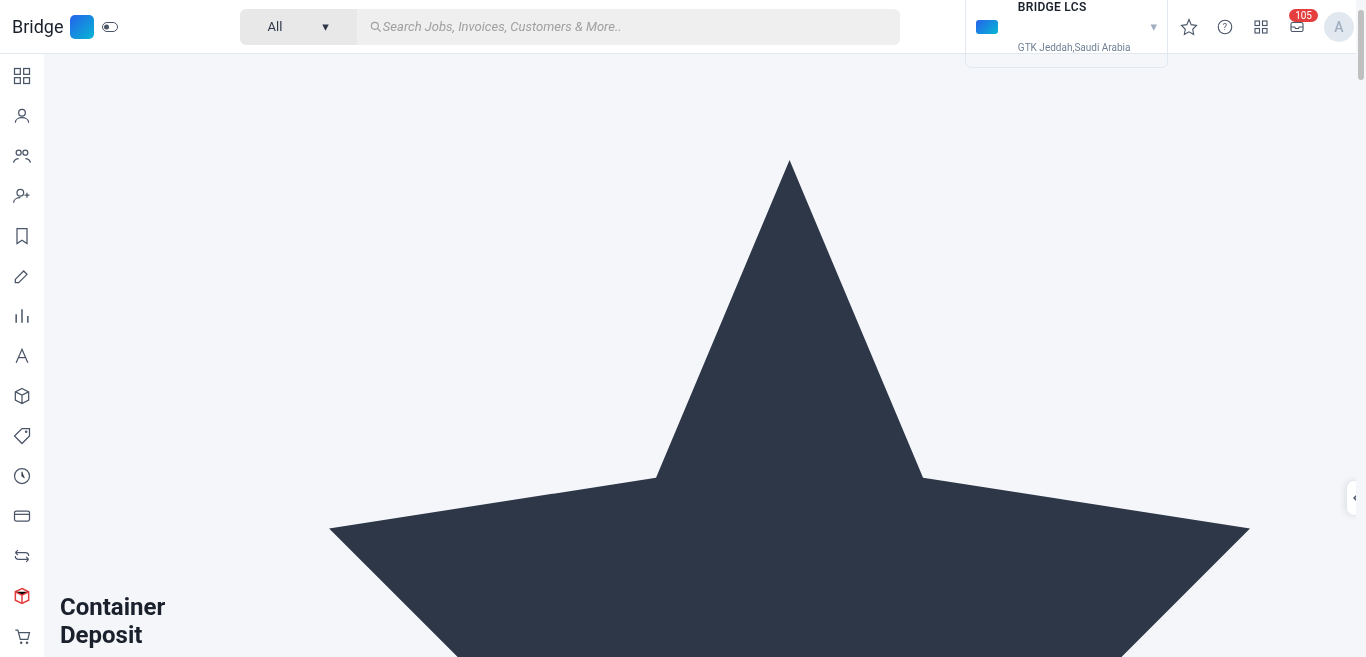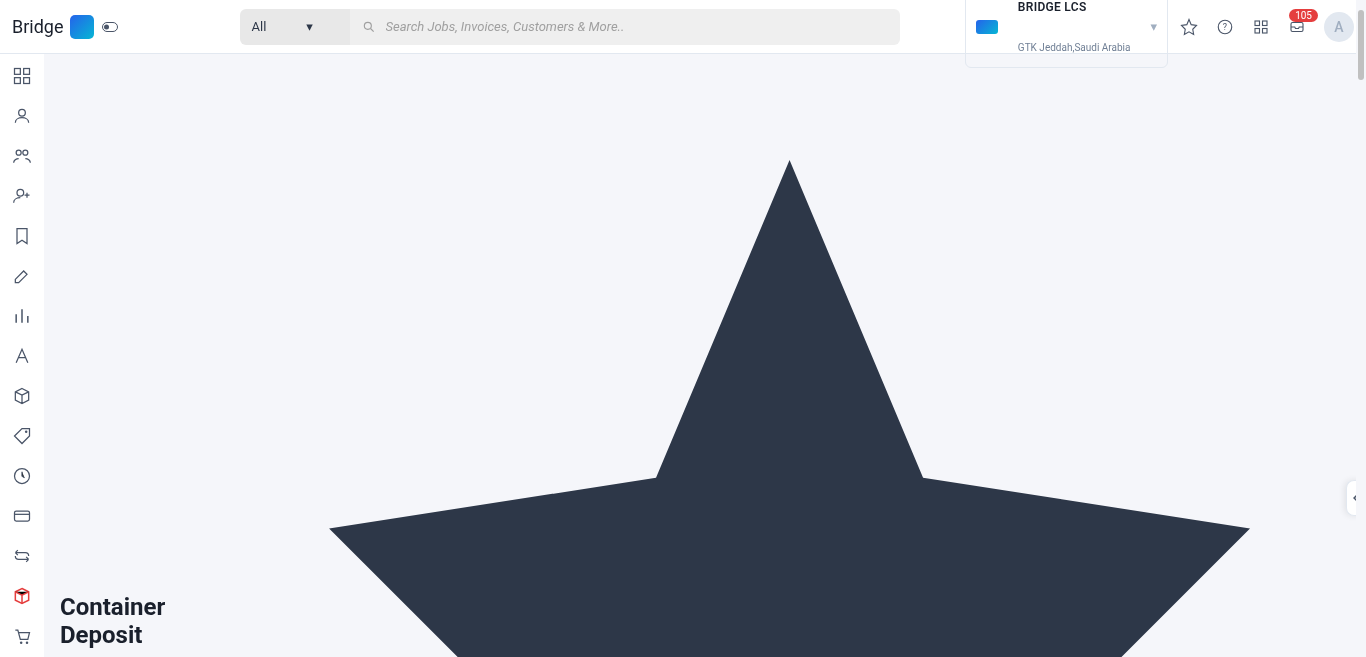"All" .search-dropdown { padding: 0 12px -> 0 28px }
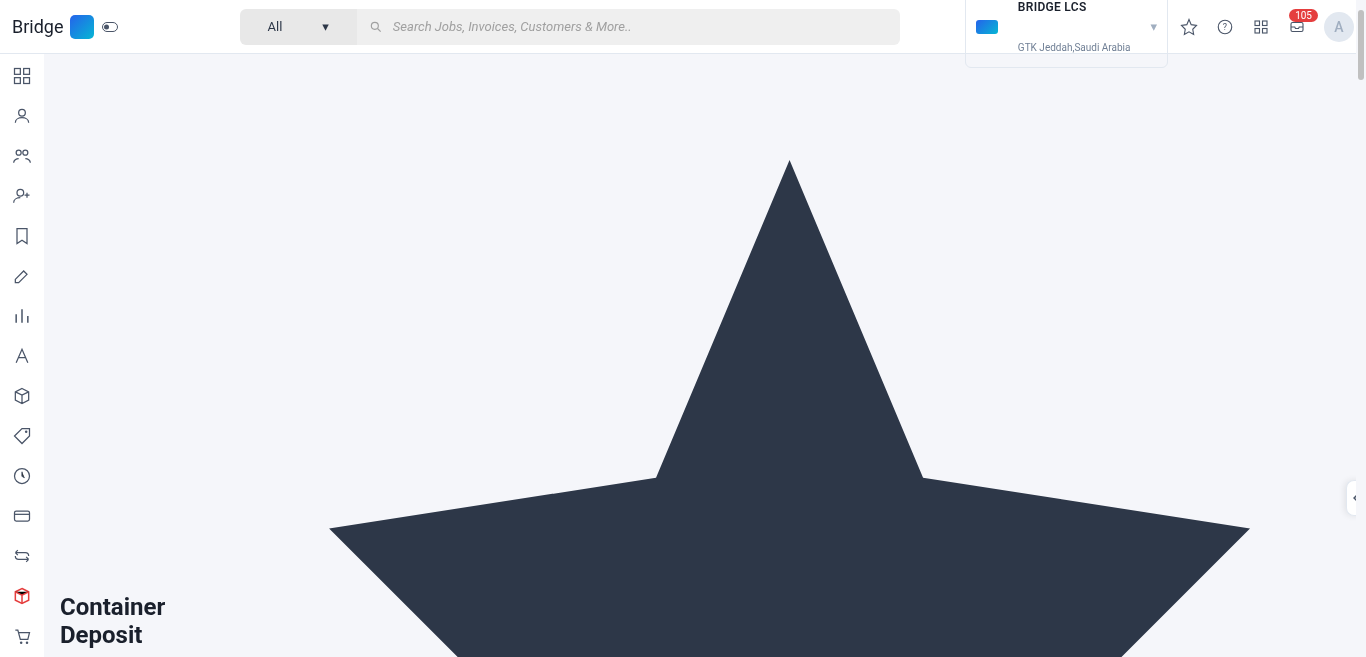"Search Jobs, Invoices, Customers &" .search-field { gap: 10px -> none }
